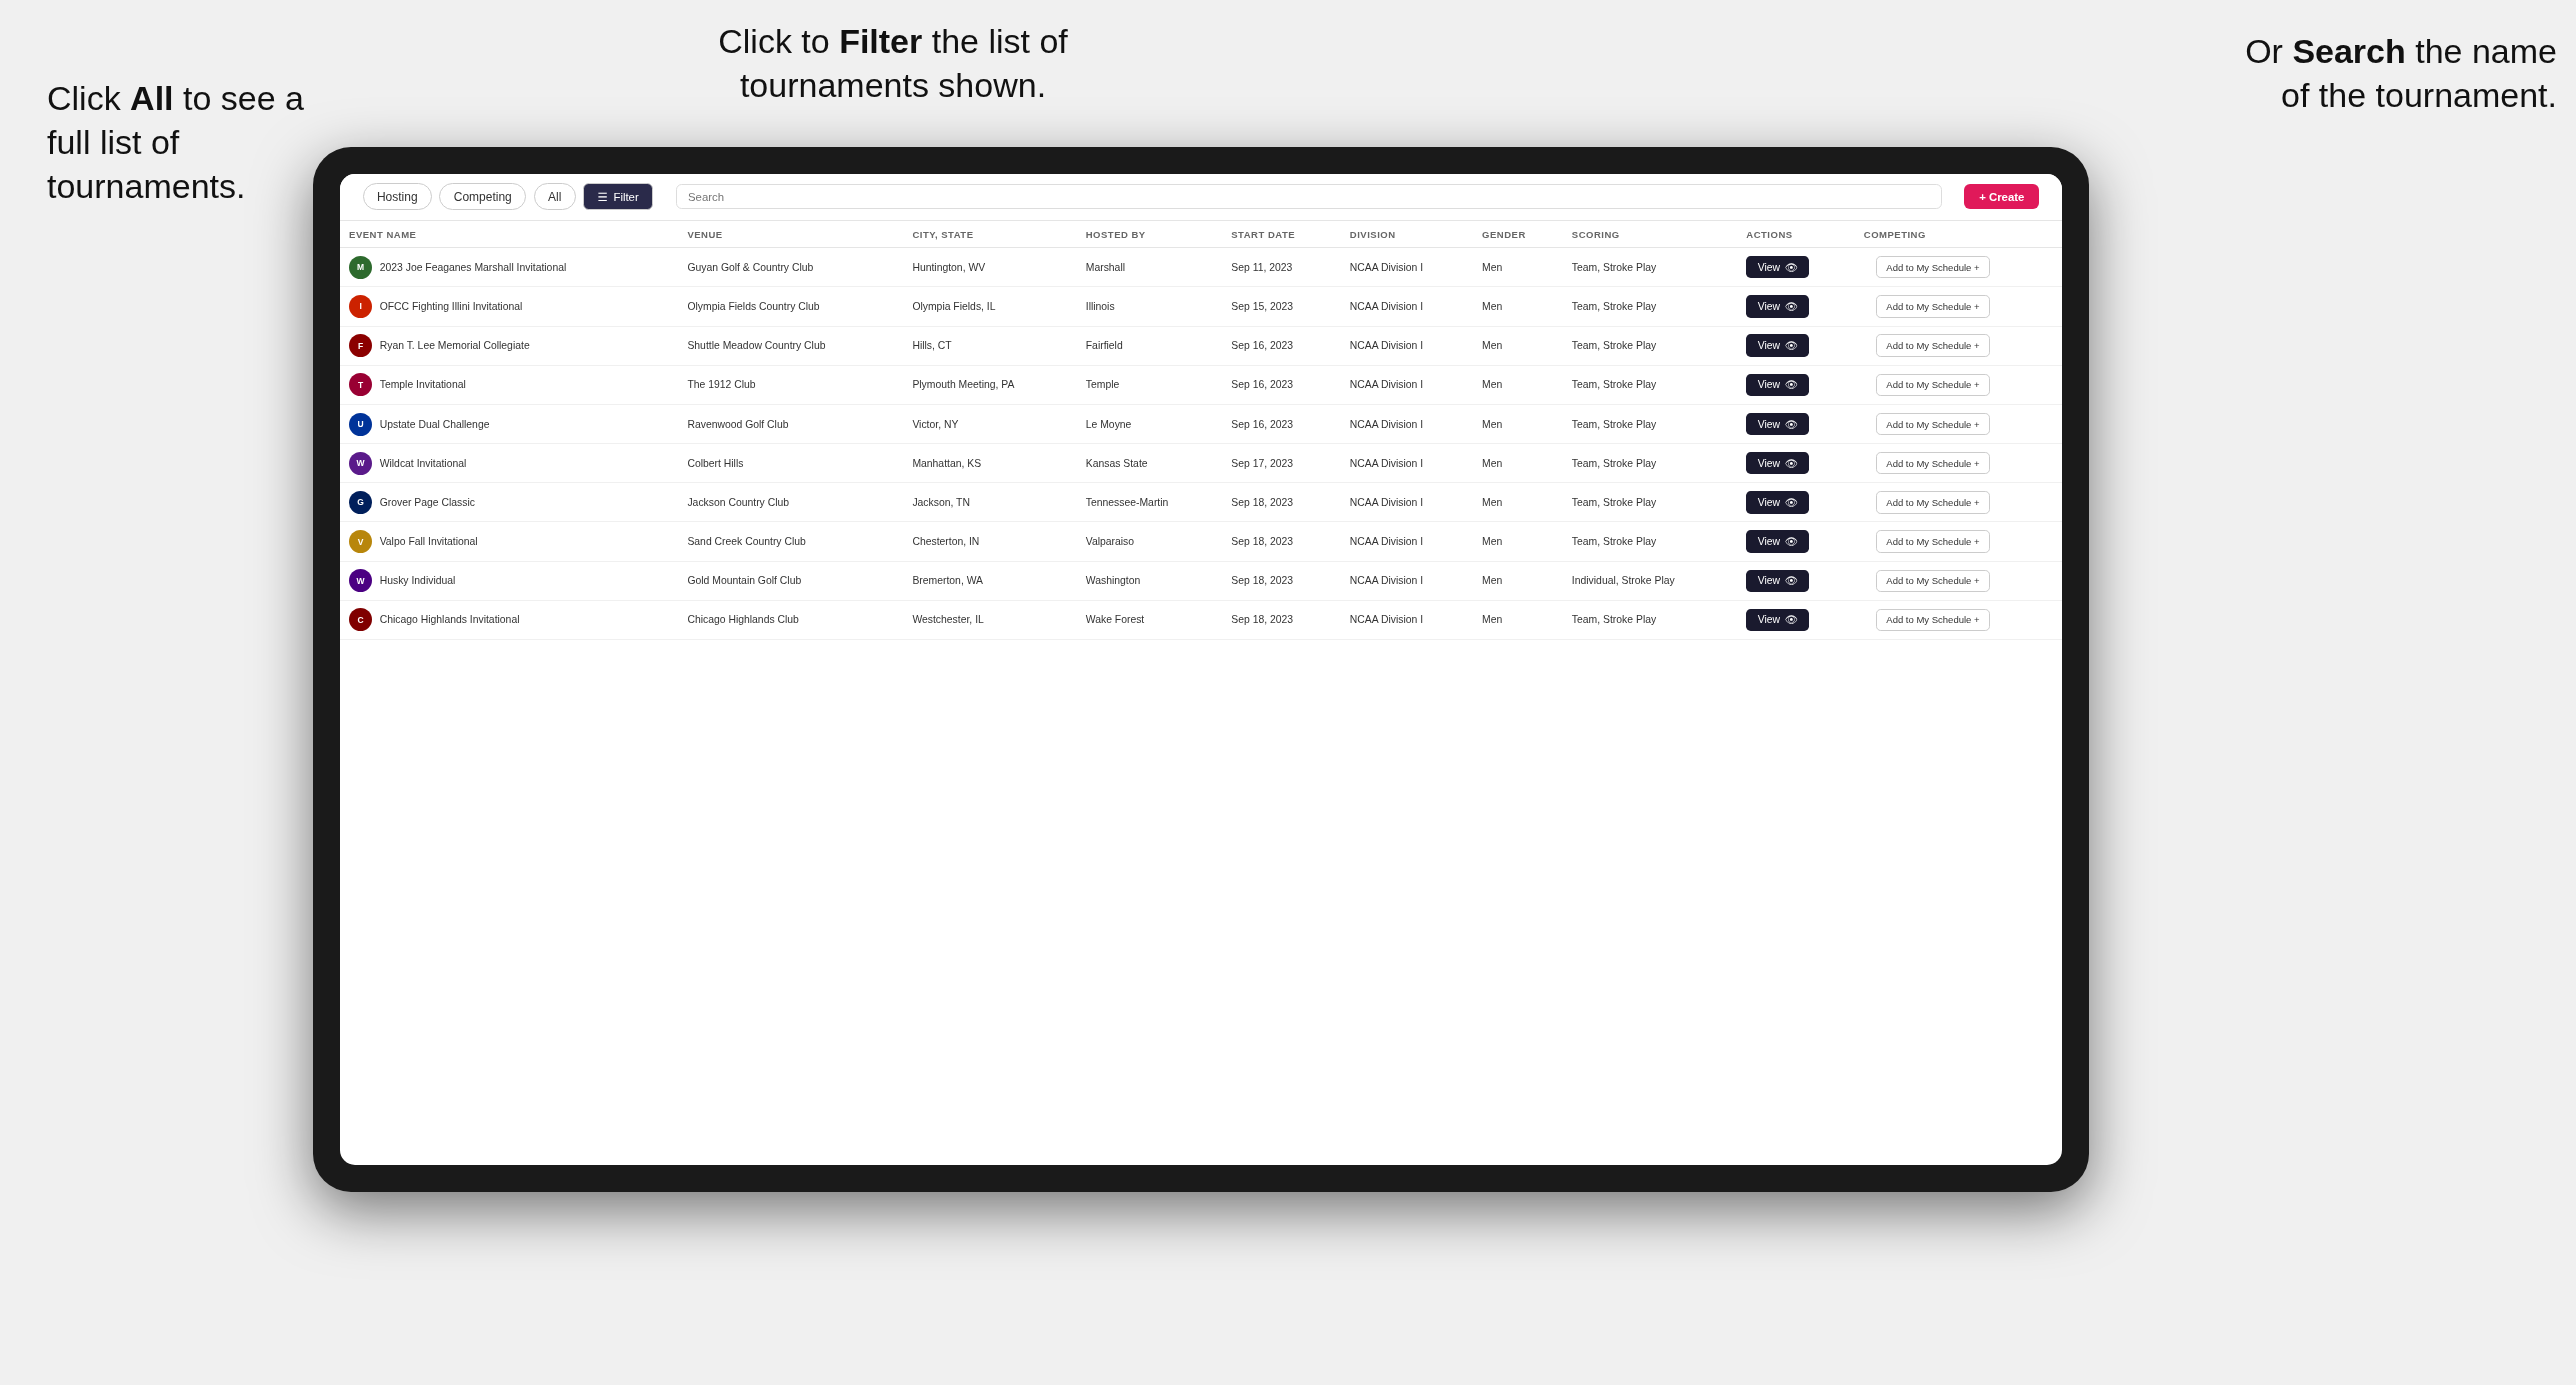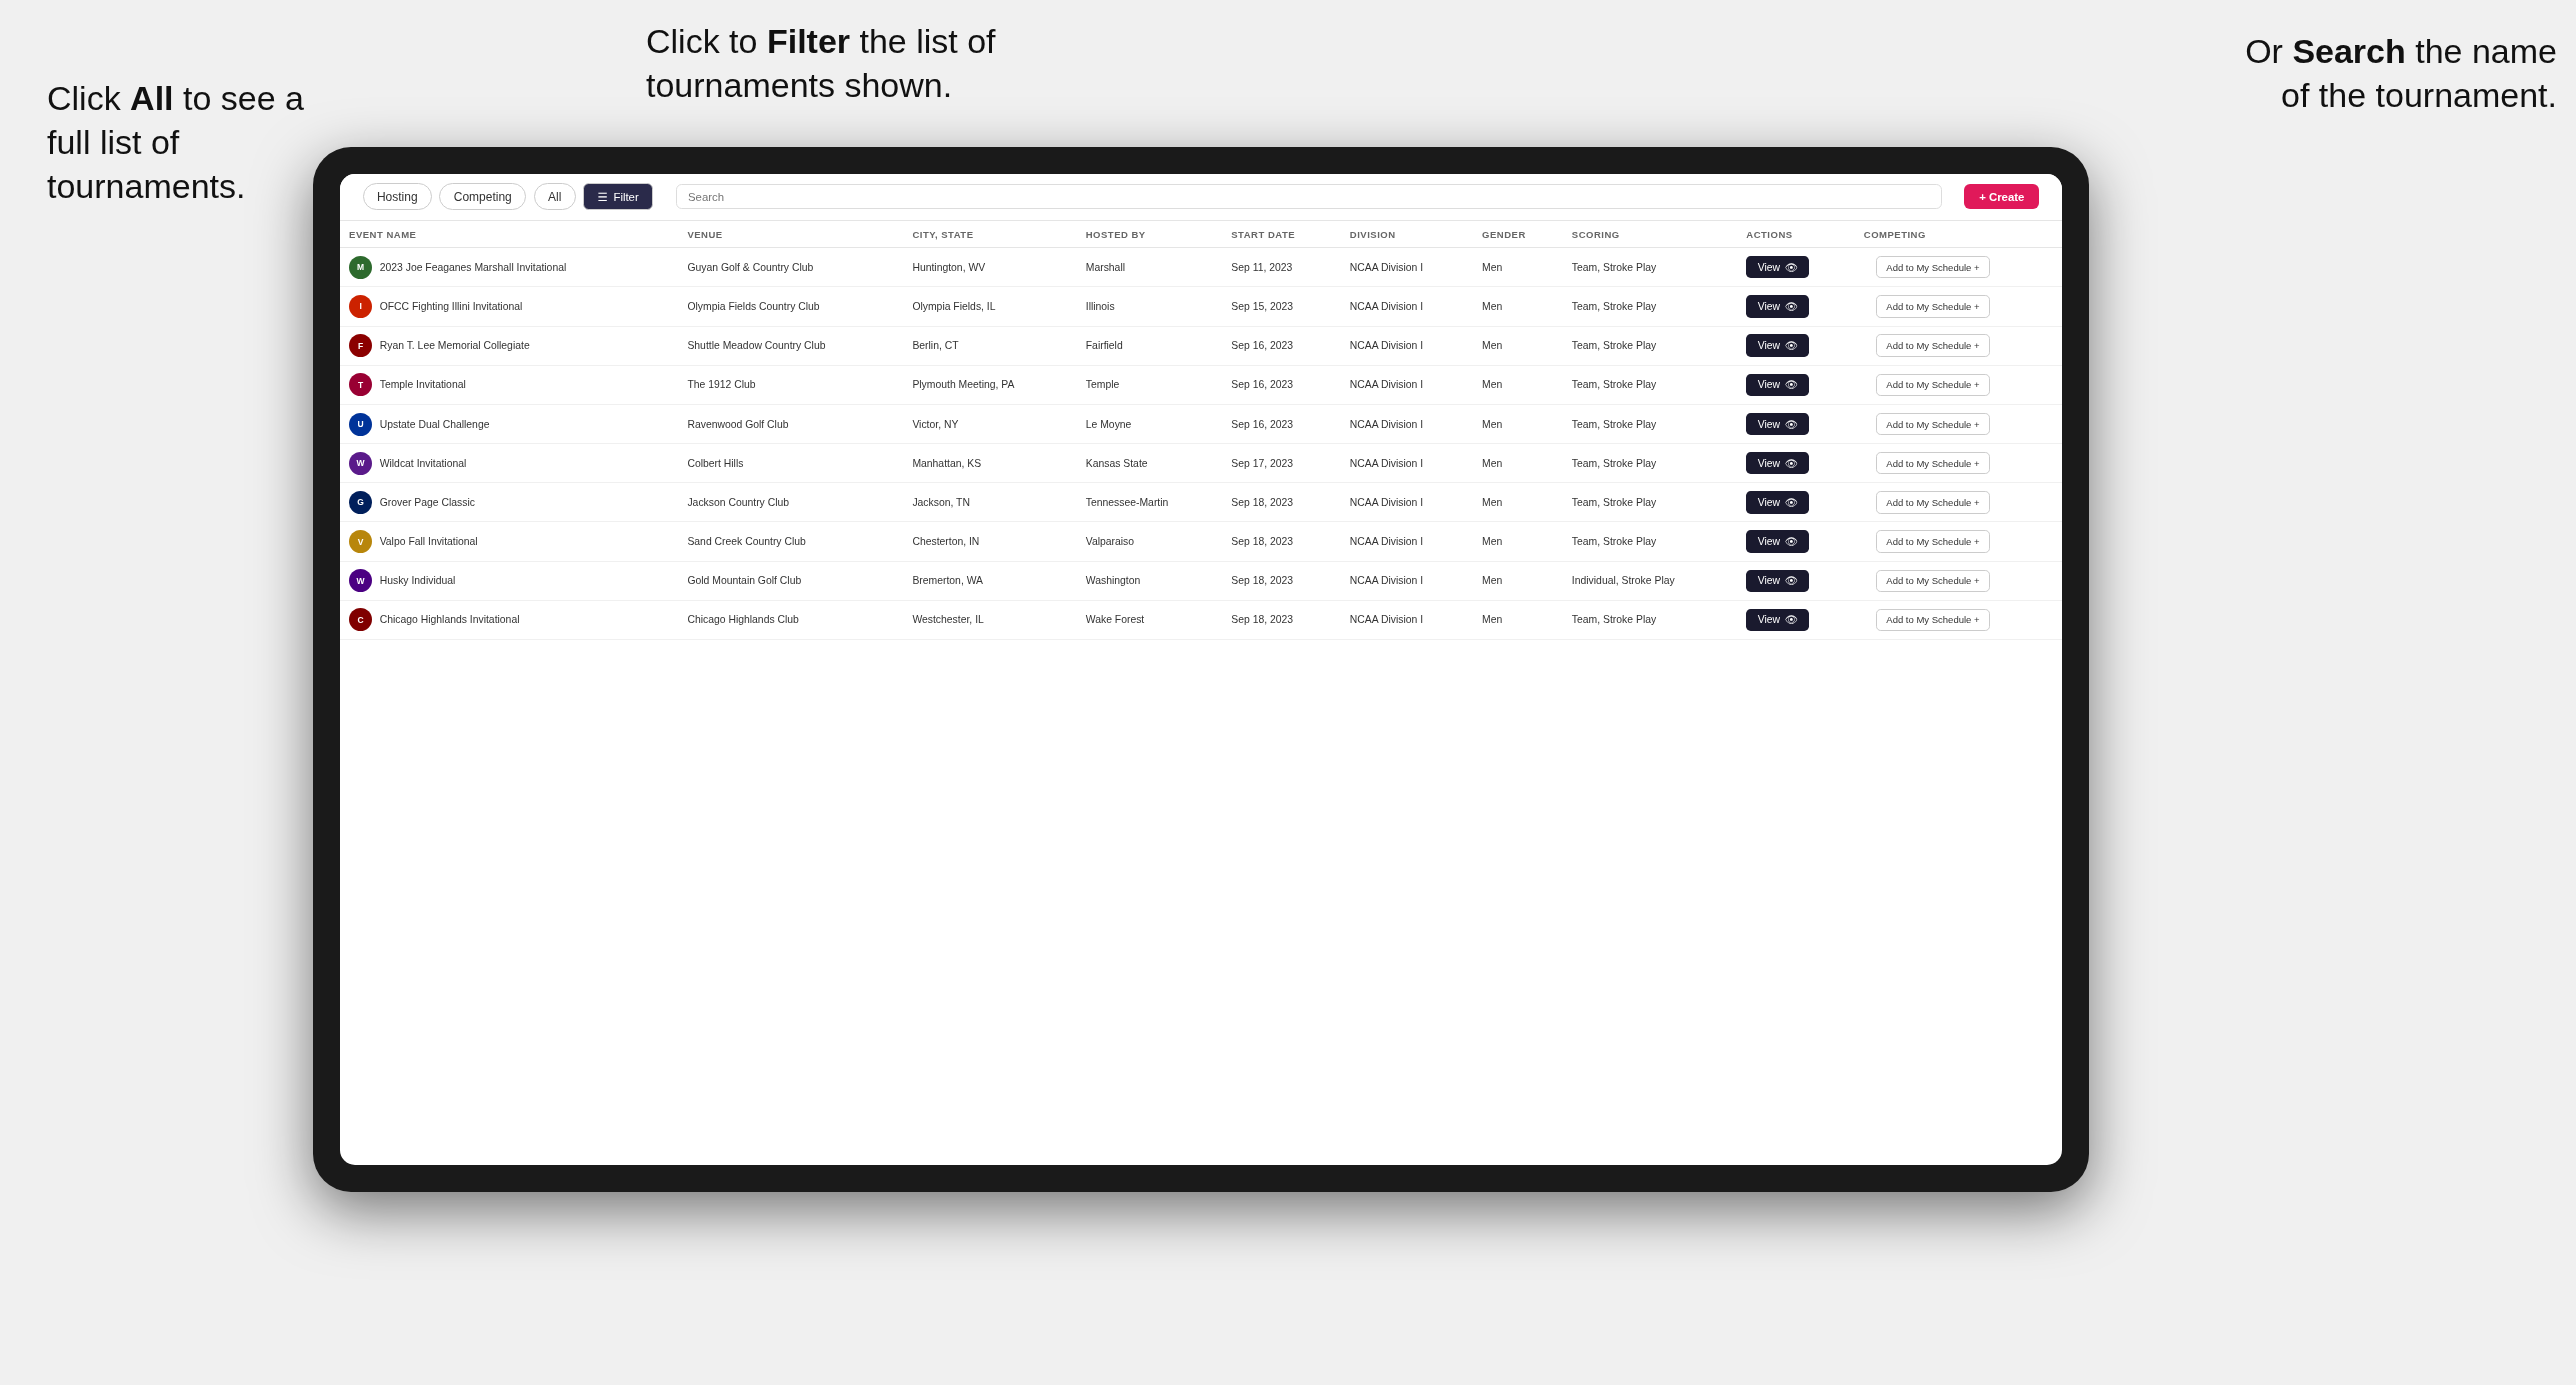"Click to Filter the list" .ann-topcenter { text-align: none -> center }
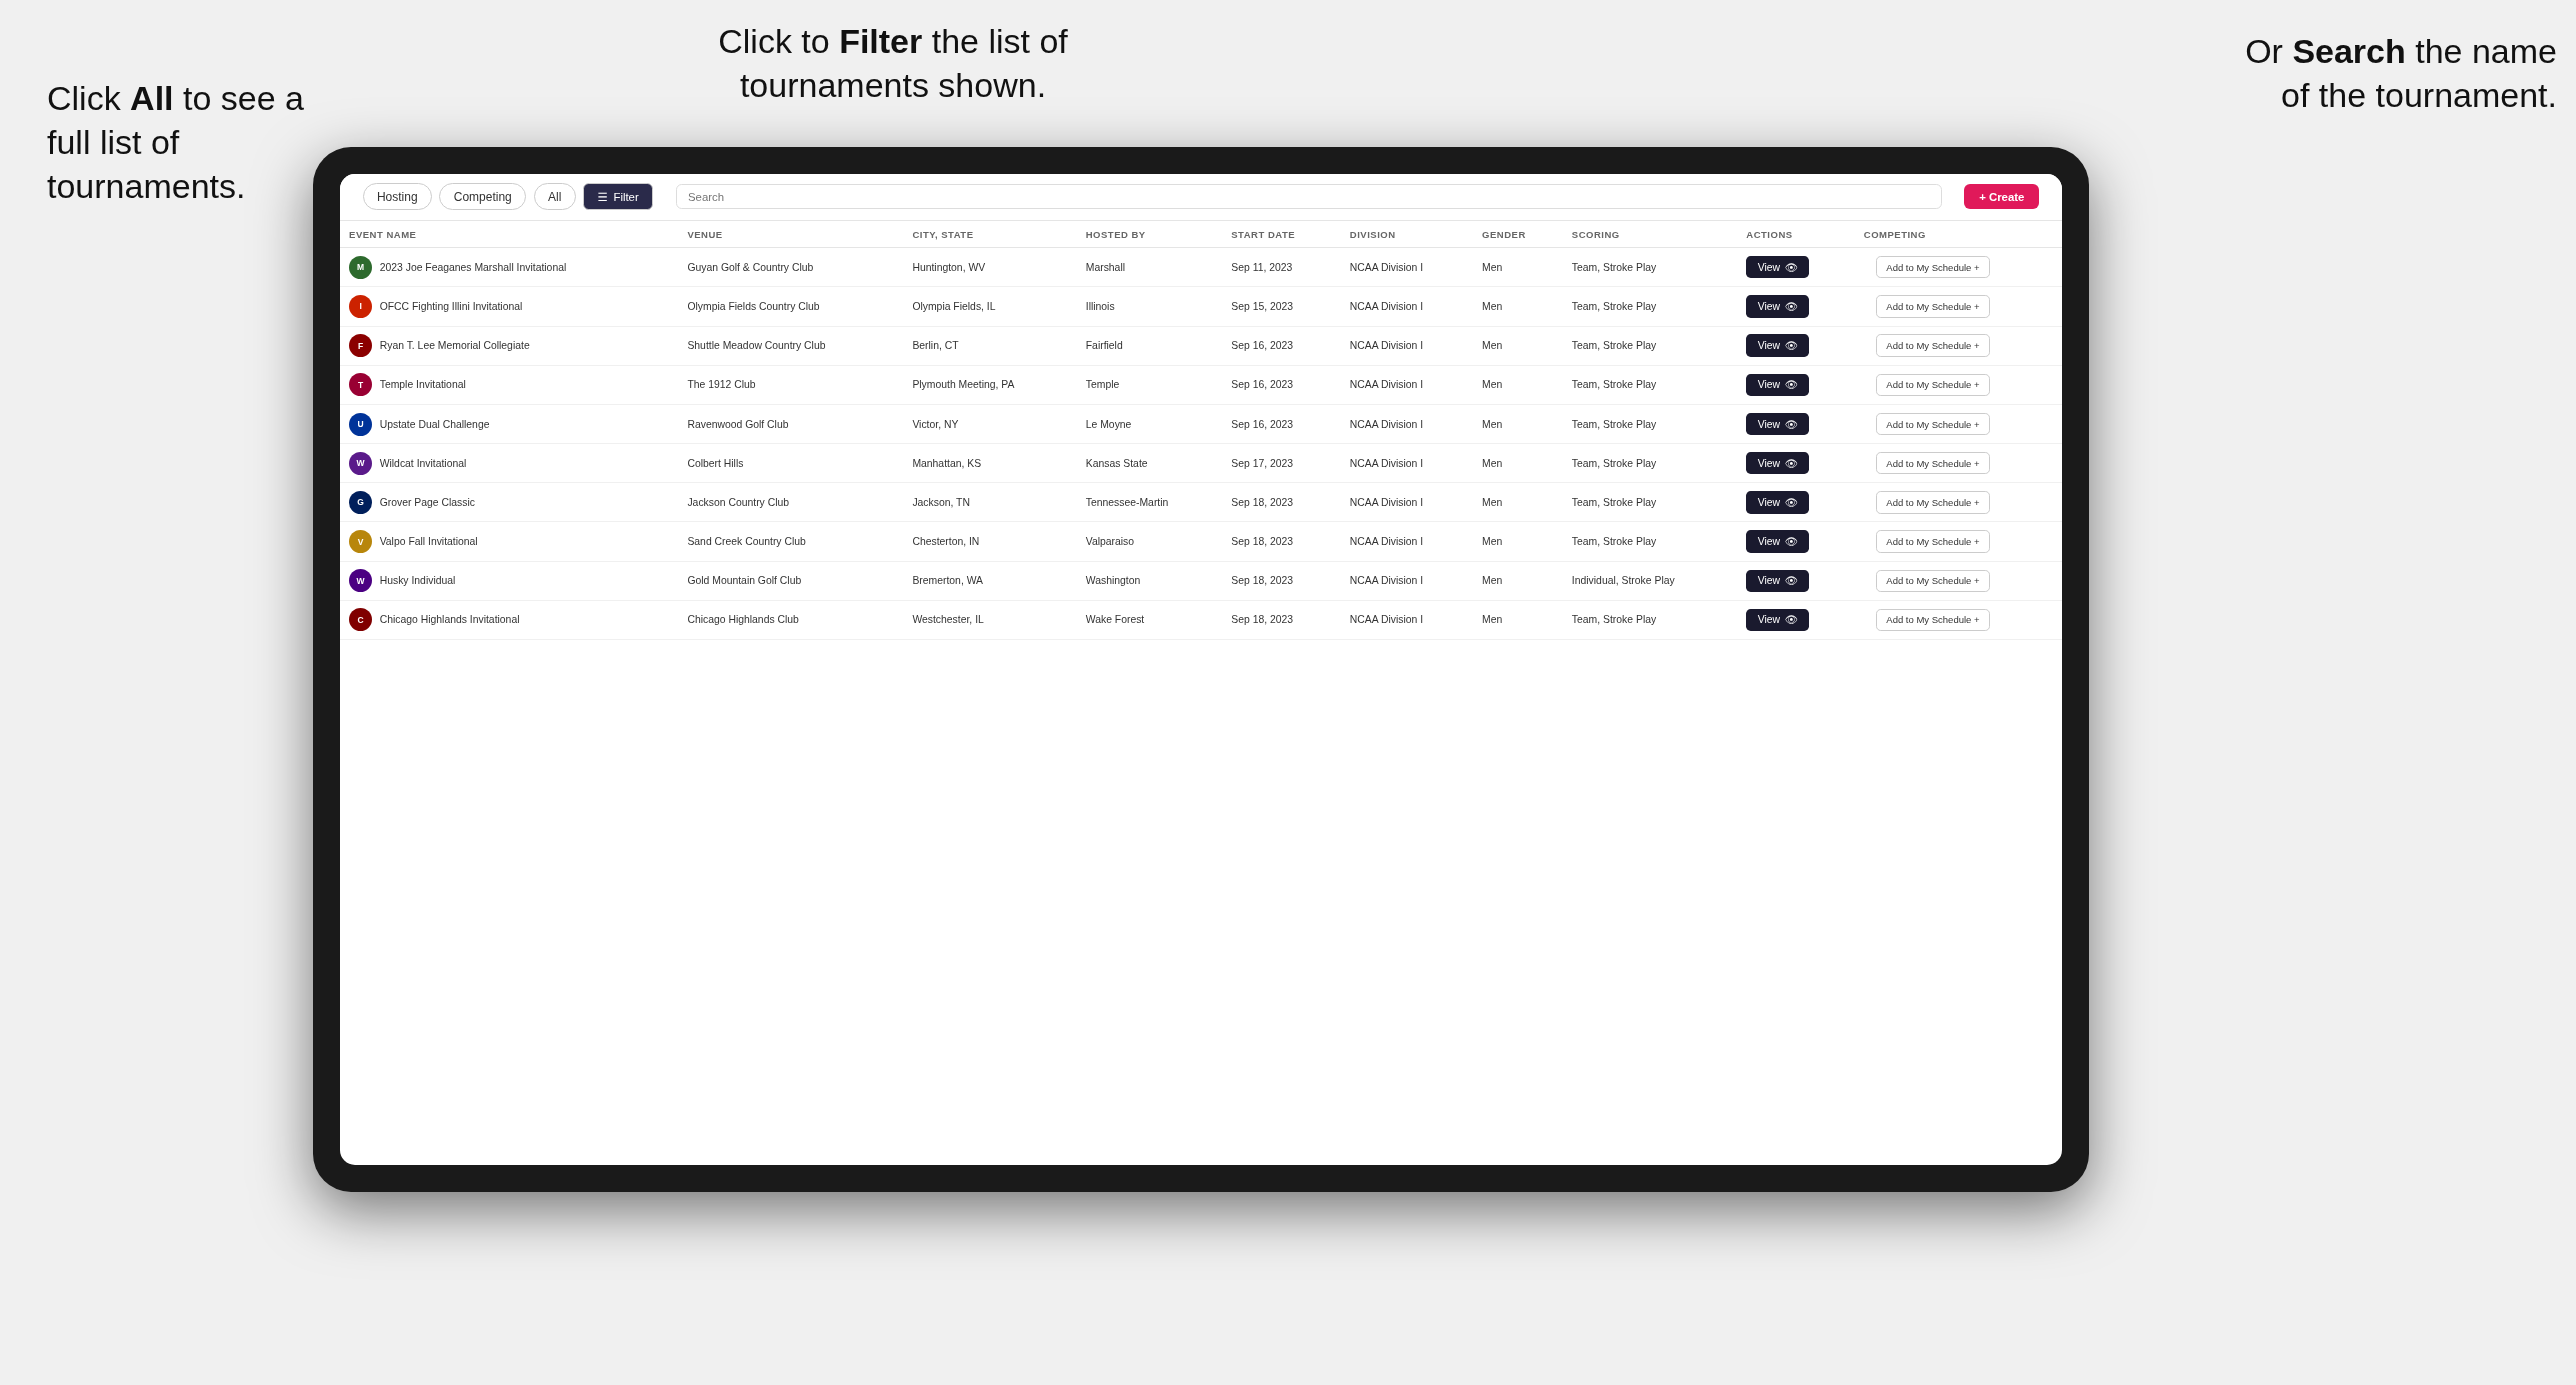"Berlin, CT" td { text: Berlin -> Hills }
